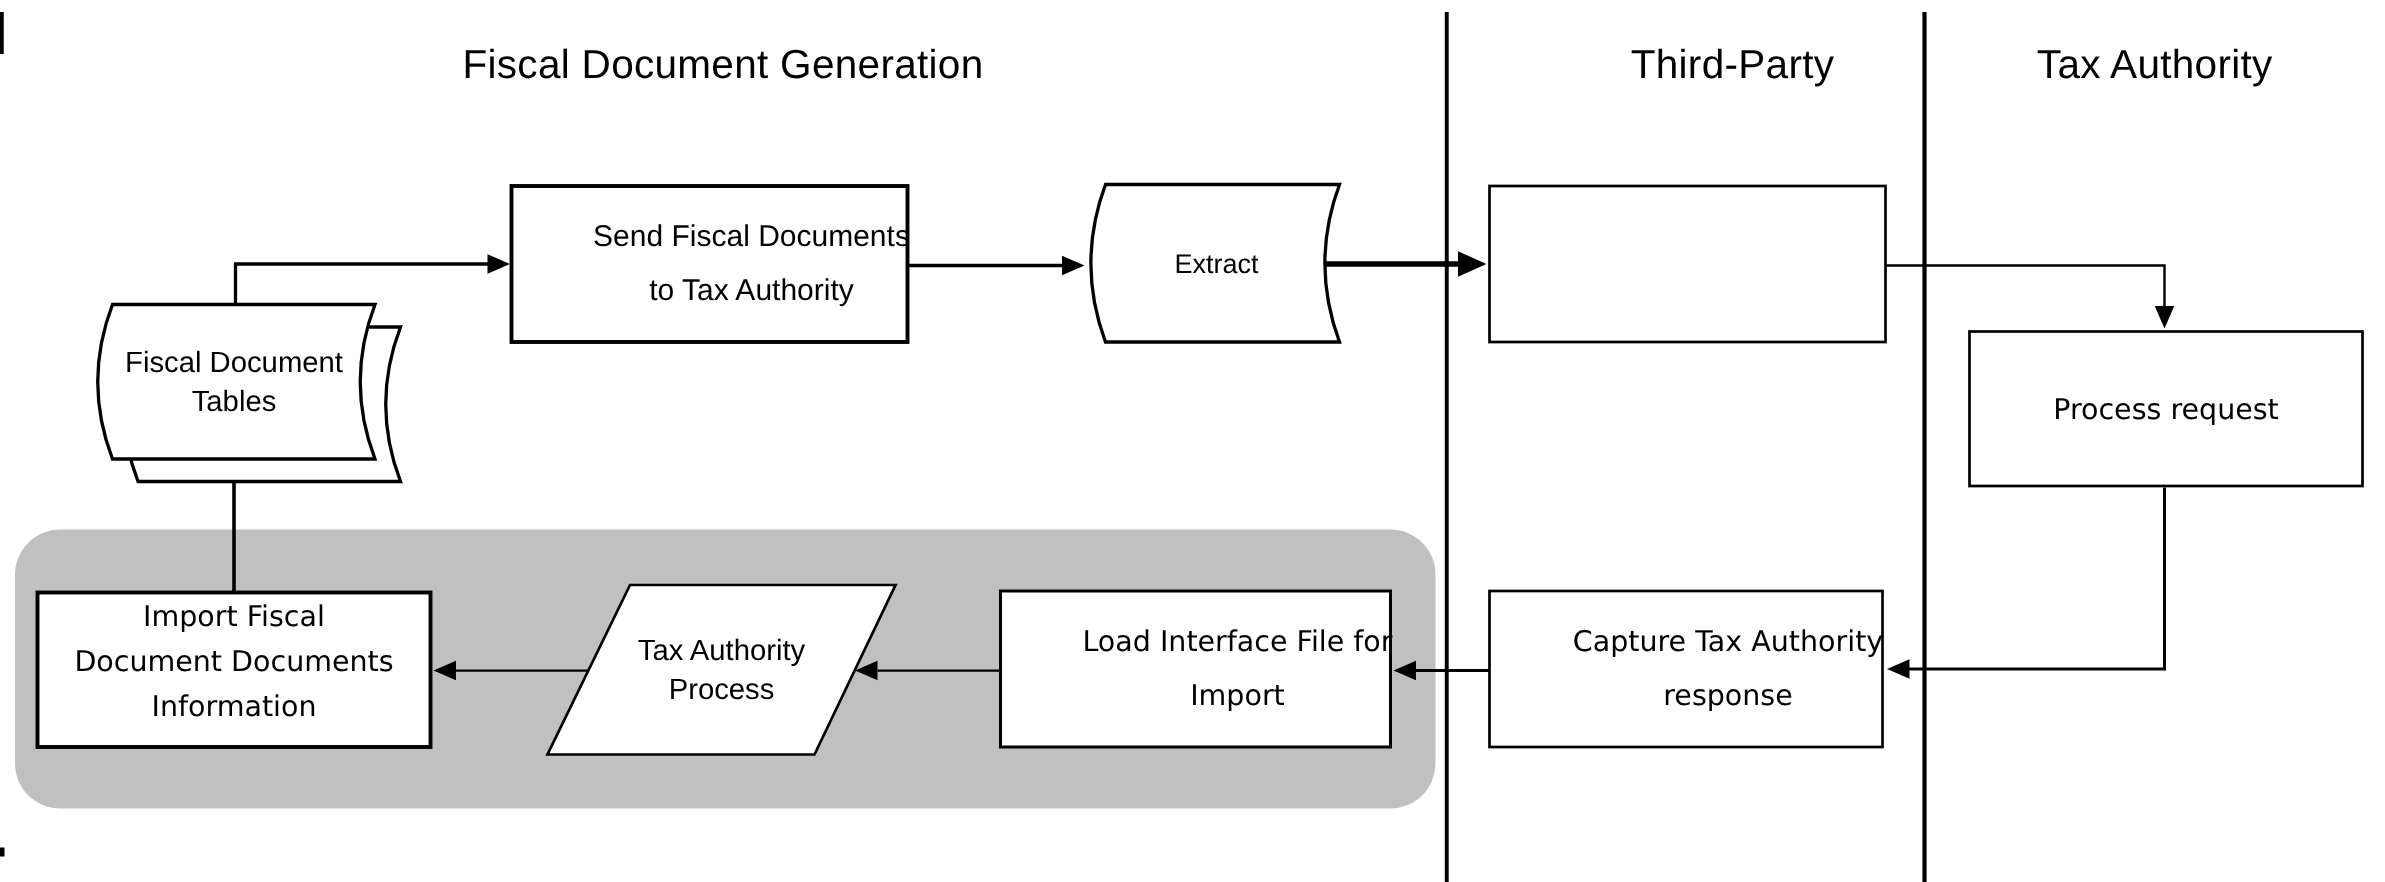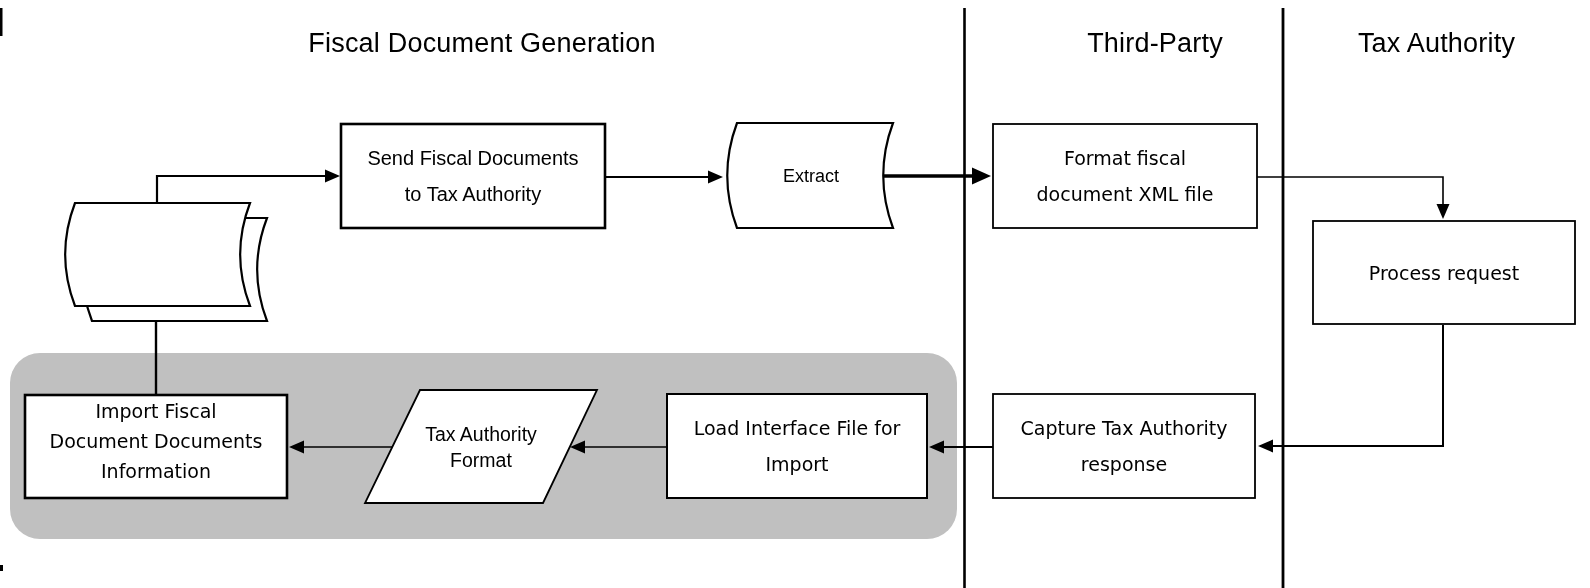"Send Fiscal Documents" .lh36 { padding-left: none -> 28px }
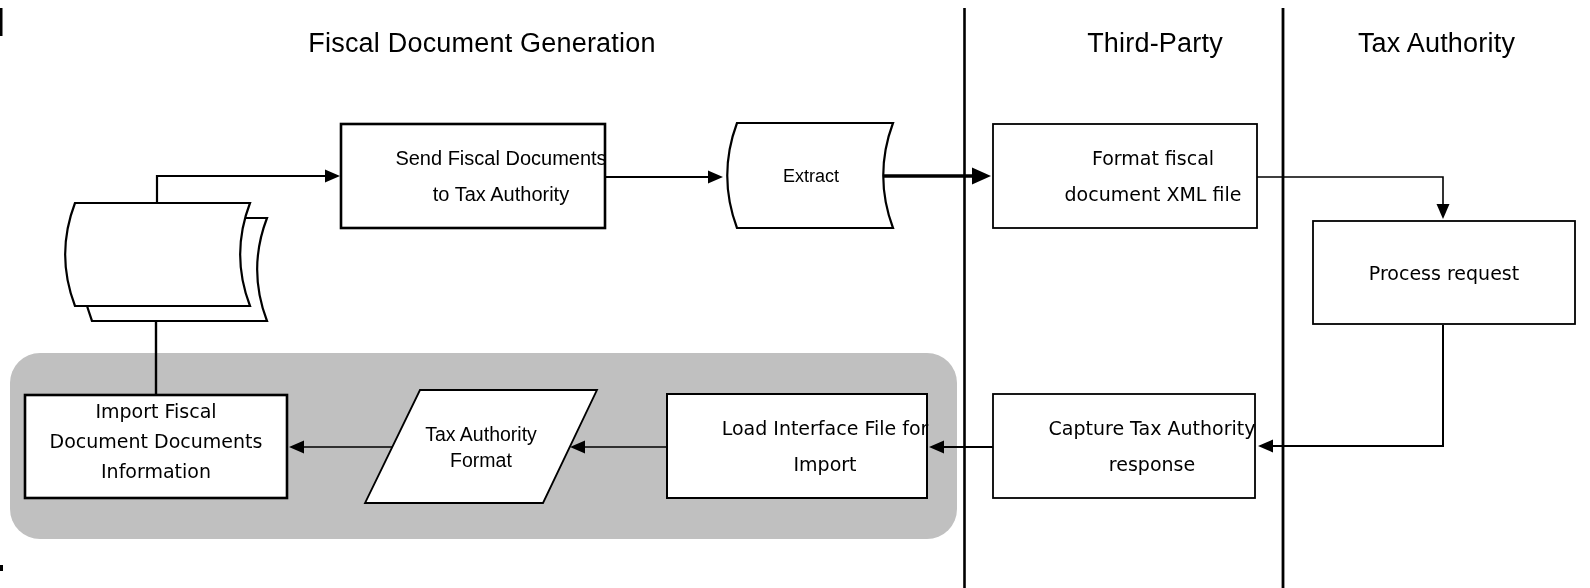"Format fiscal" div.label { html: <div> <span>Format fiscal</span> <span>document XML file</span> </div> -> none }
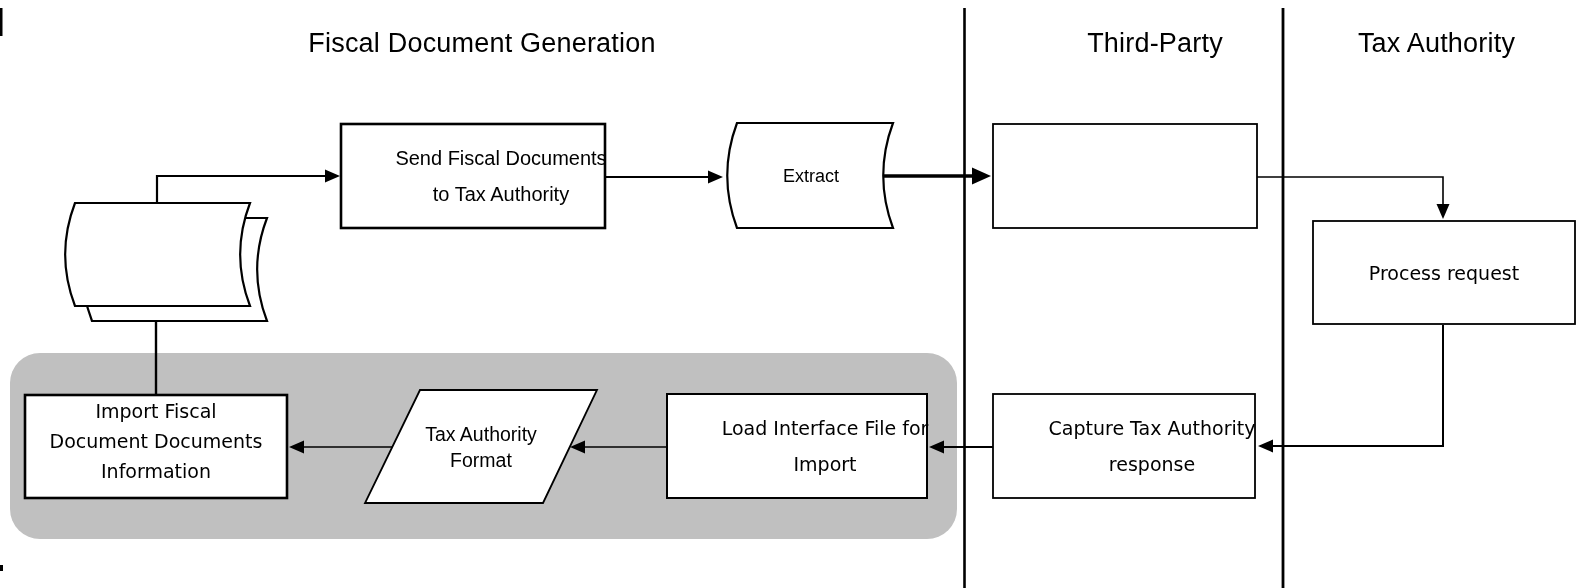"Fiscal Document" div.label { html: none -> <div> <span>Fiscal Document</span> <span>Tables</span> </div> }
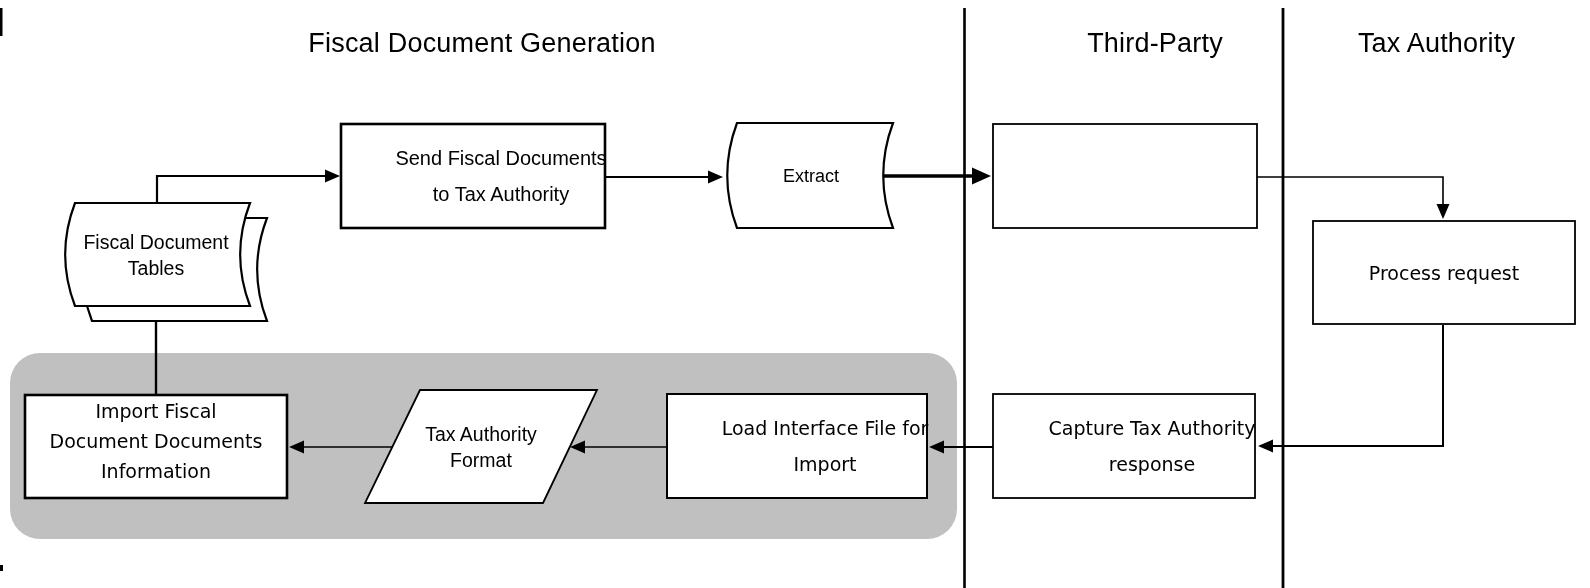"Format" span { text: Format -> Process }
